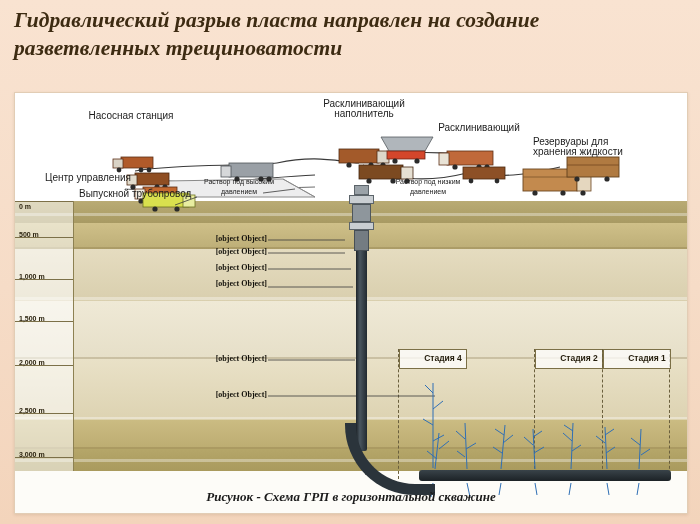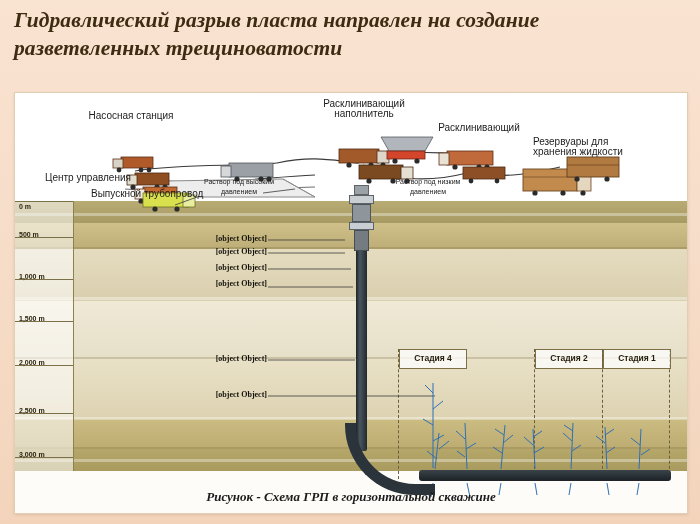"Выпускной трубопровод" div.lbl { left: 76px -> 64px }
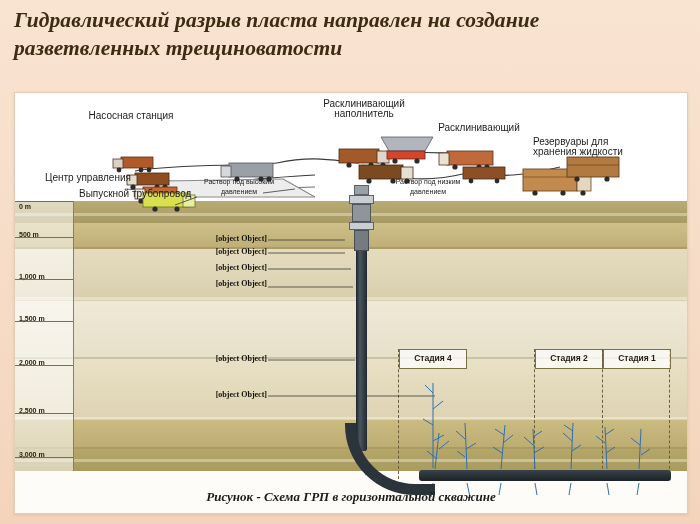"Стадия 4" .stage-label { padding-left: none -> 10px }
